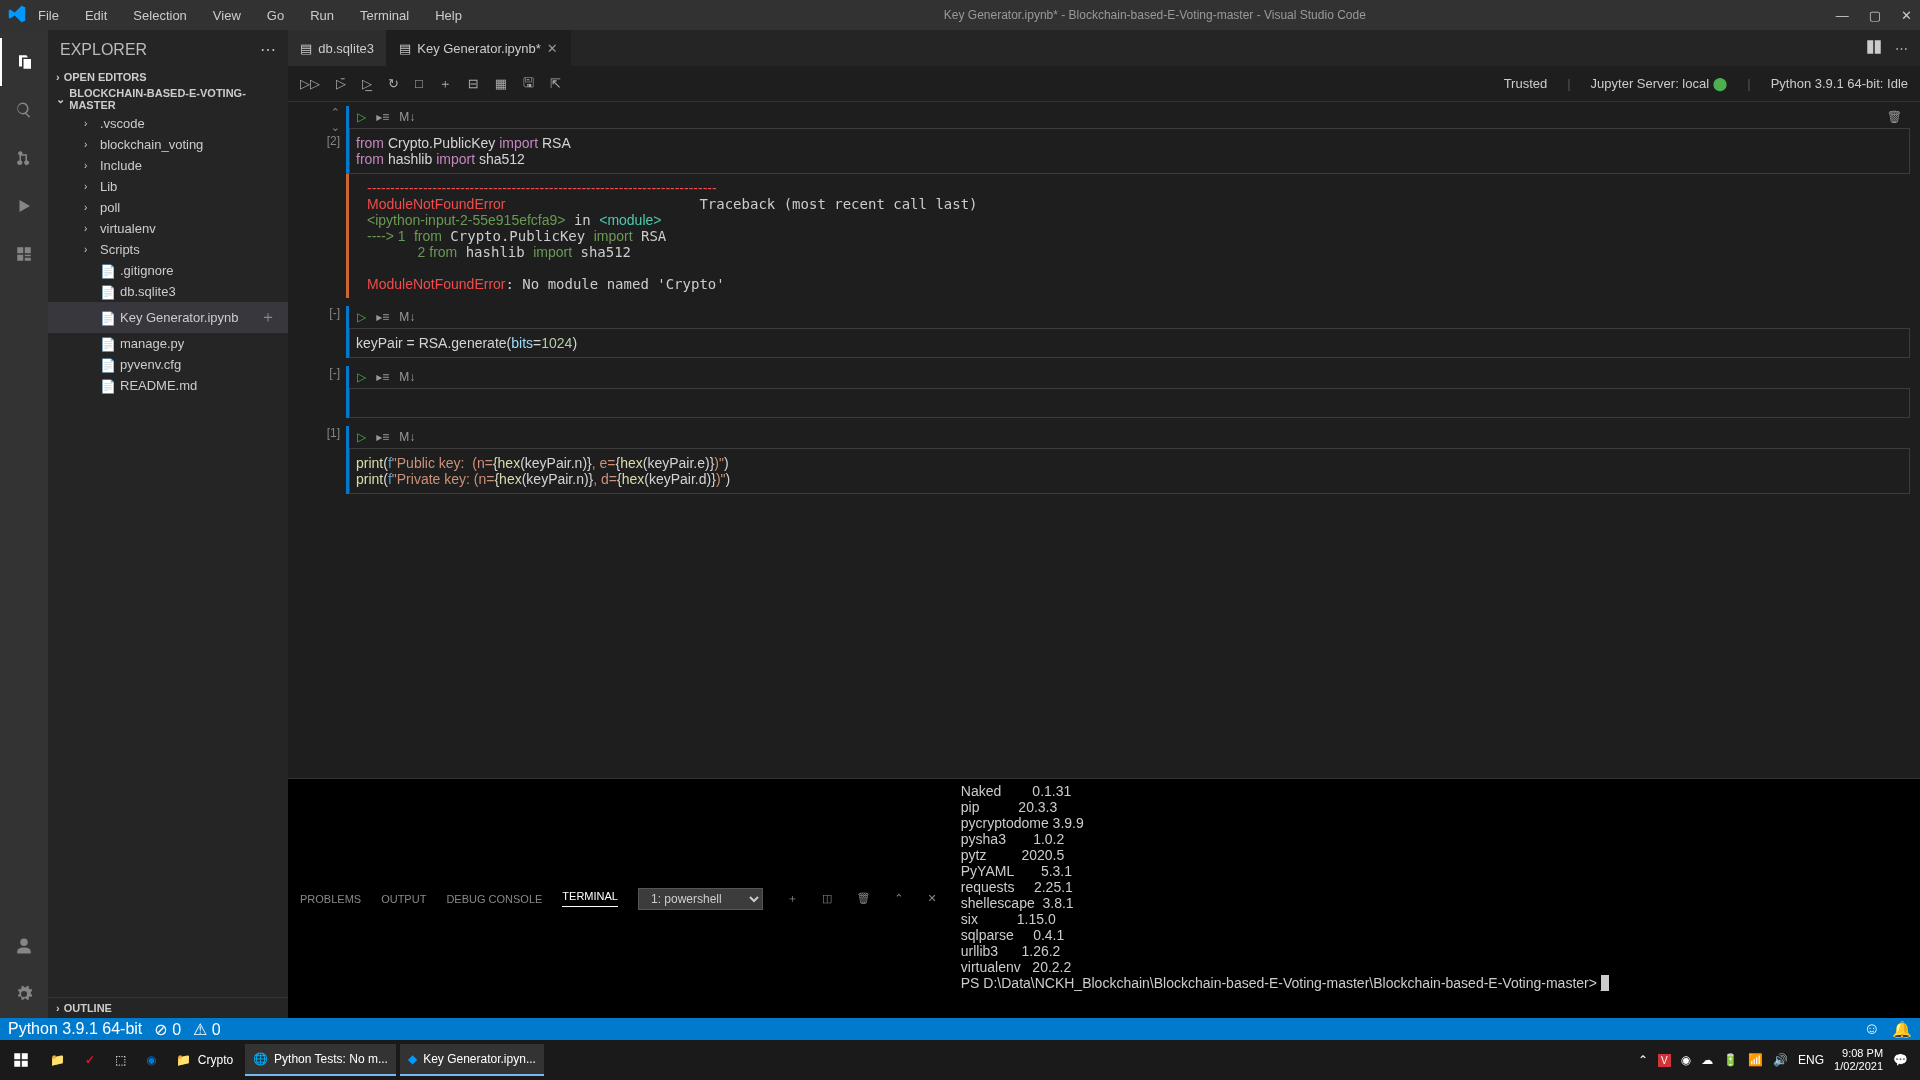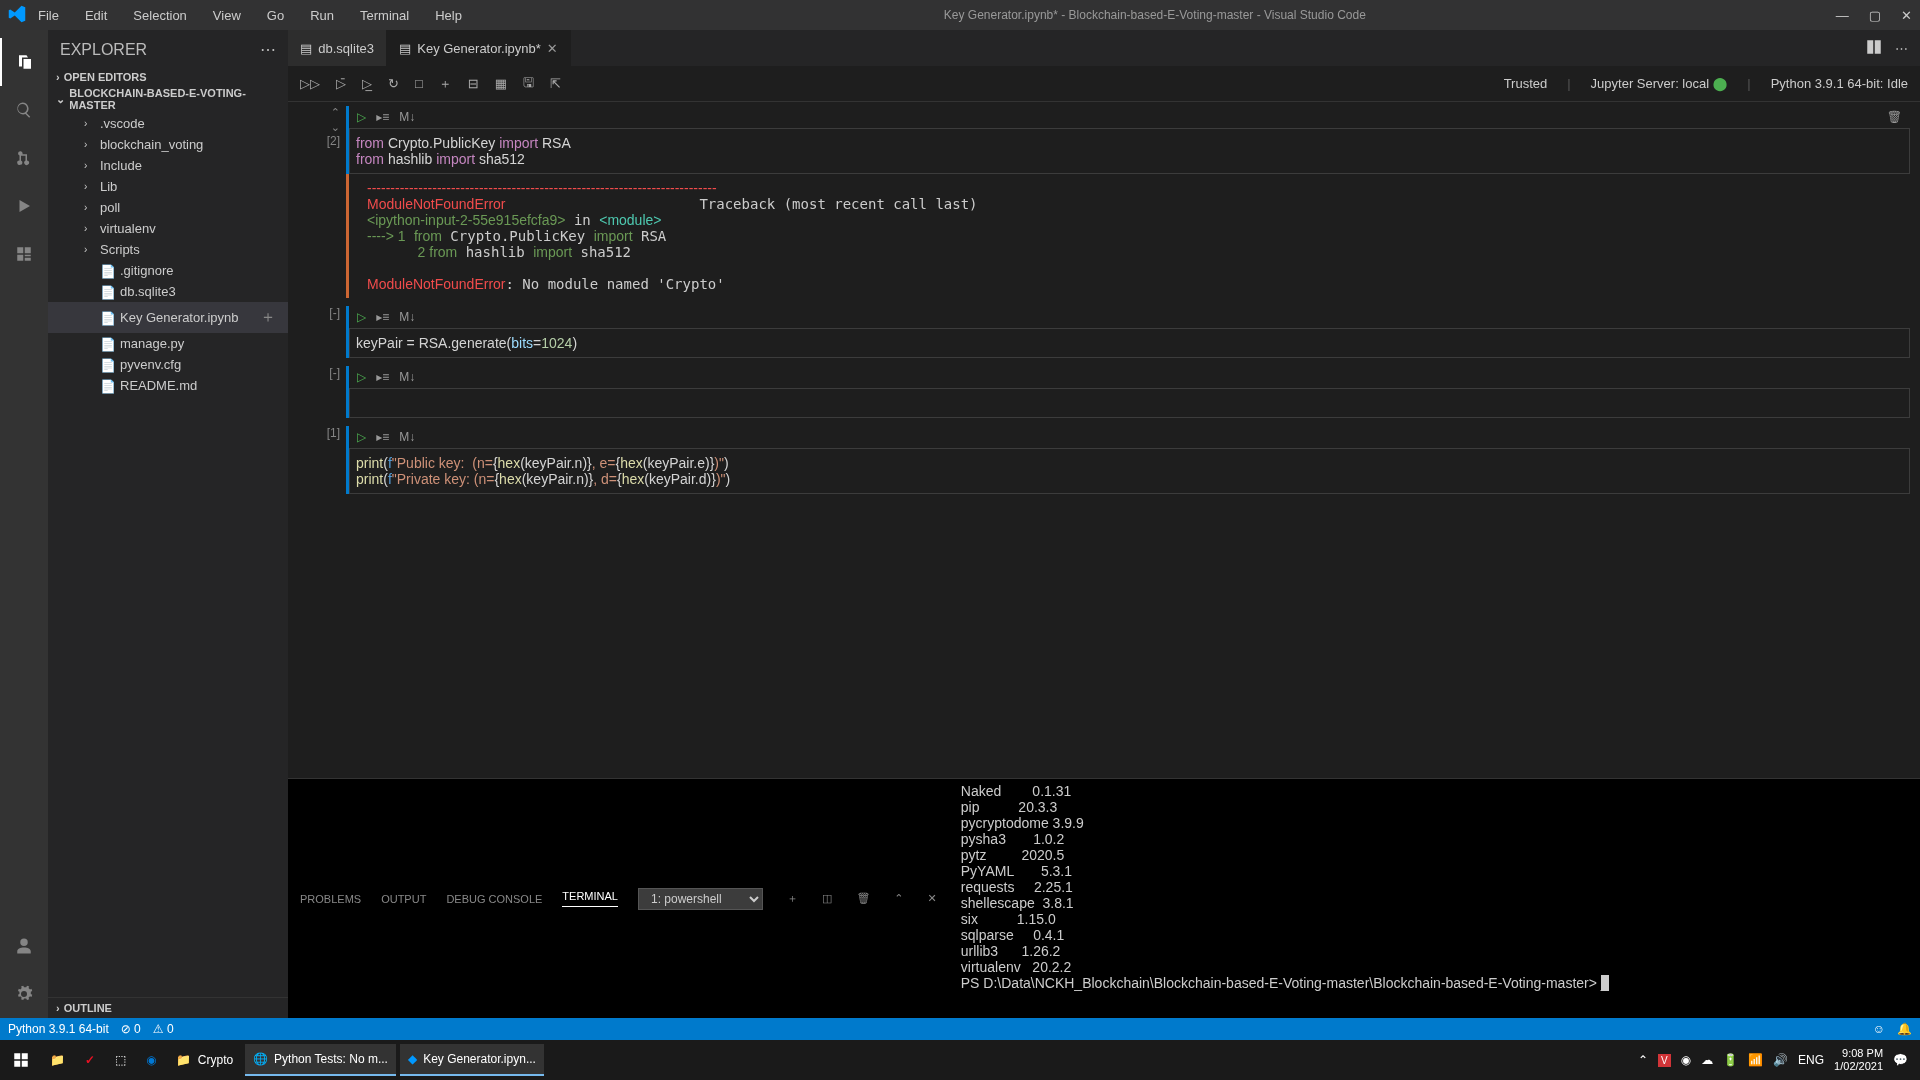"Python 3.9.1 64-bit" .statusbar { font-size: 12px -> 16px }
